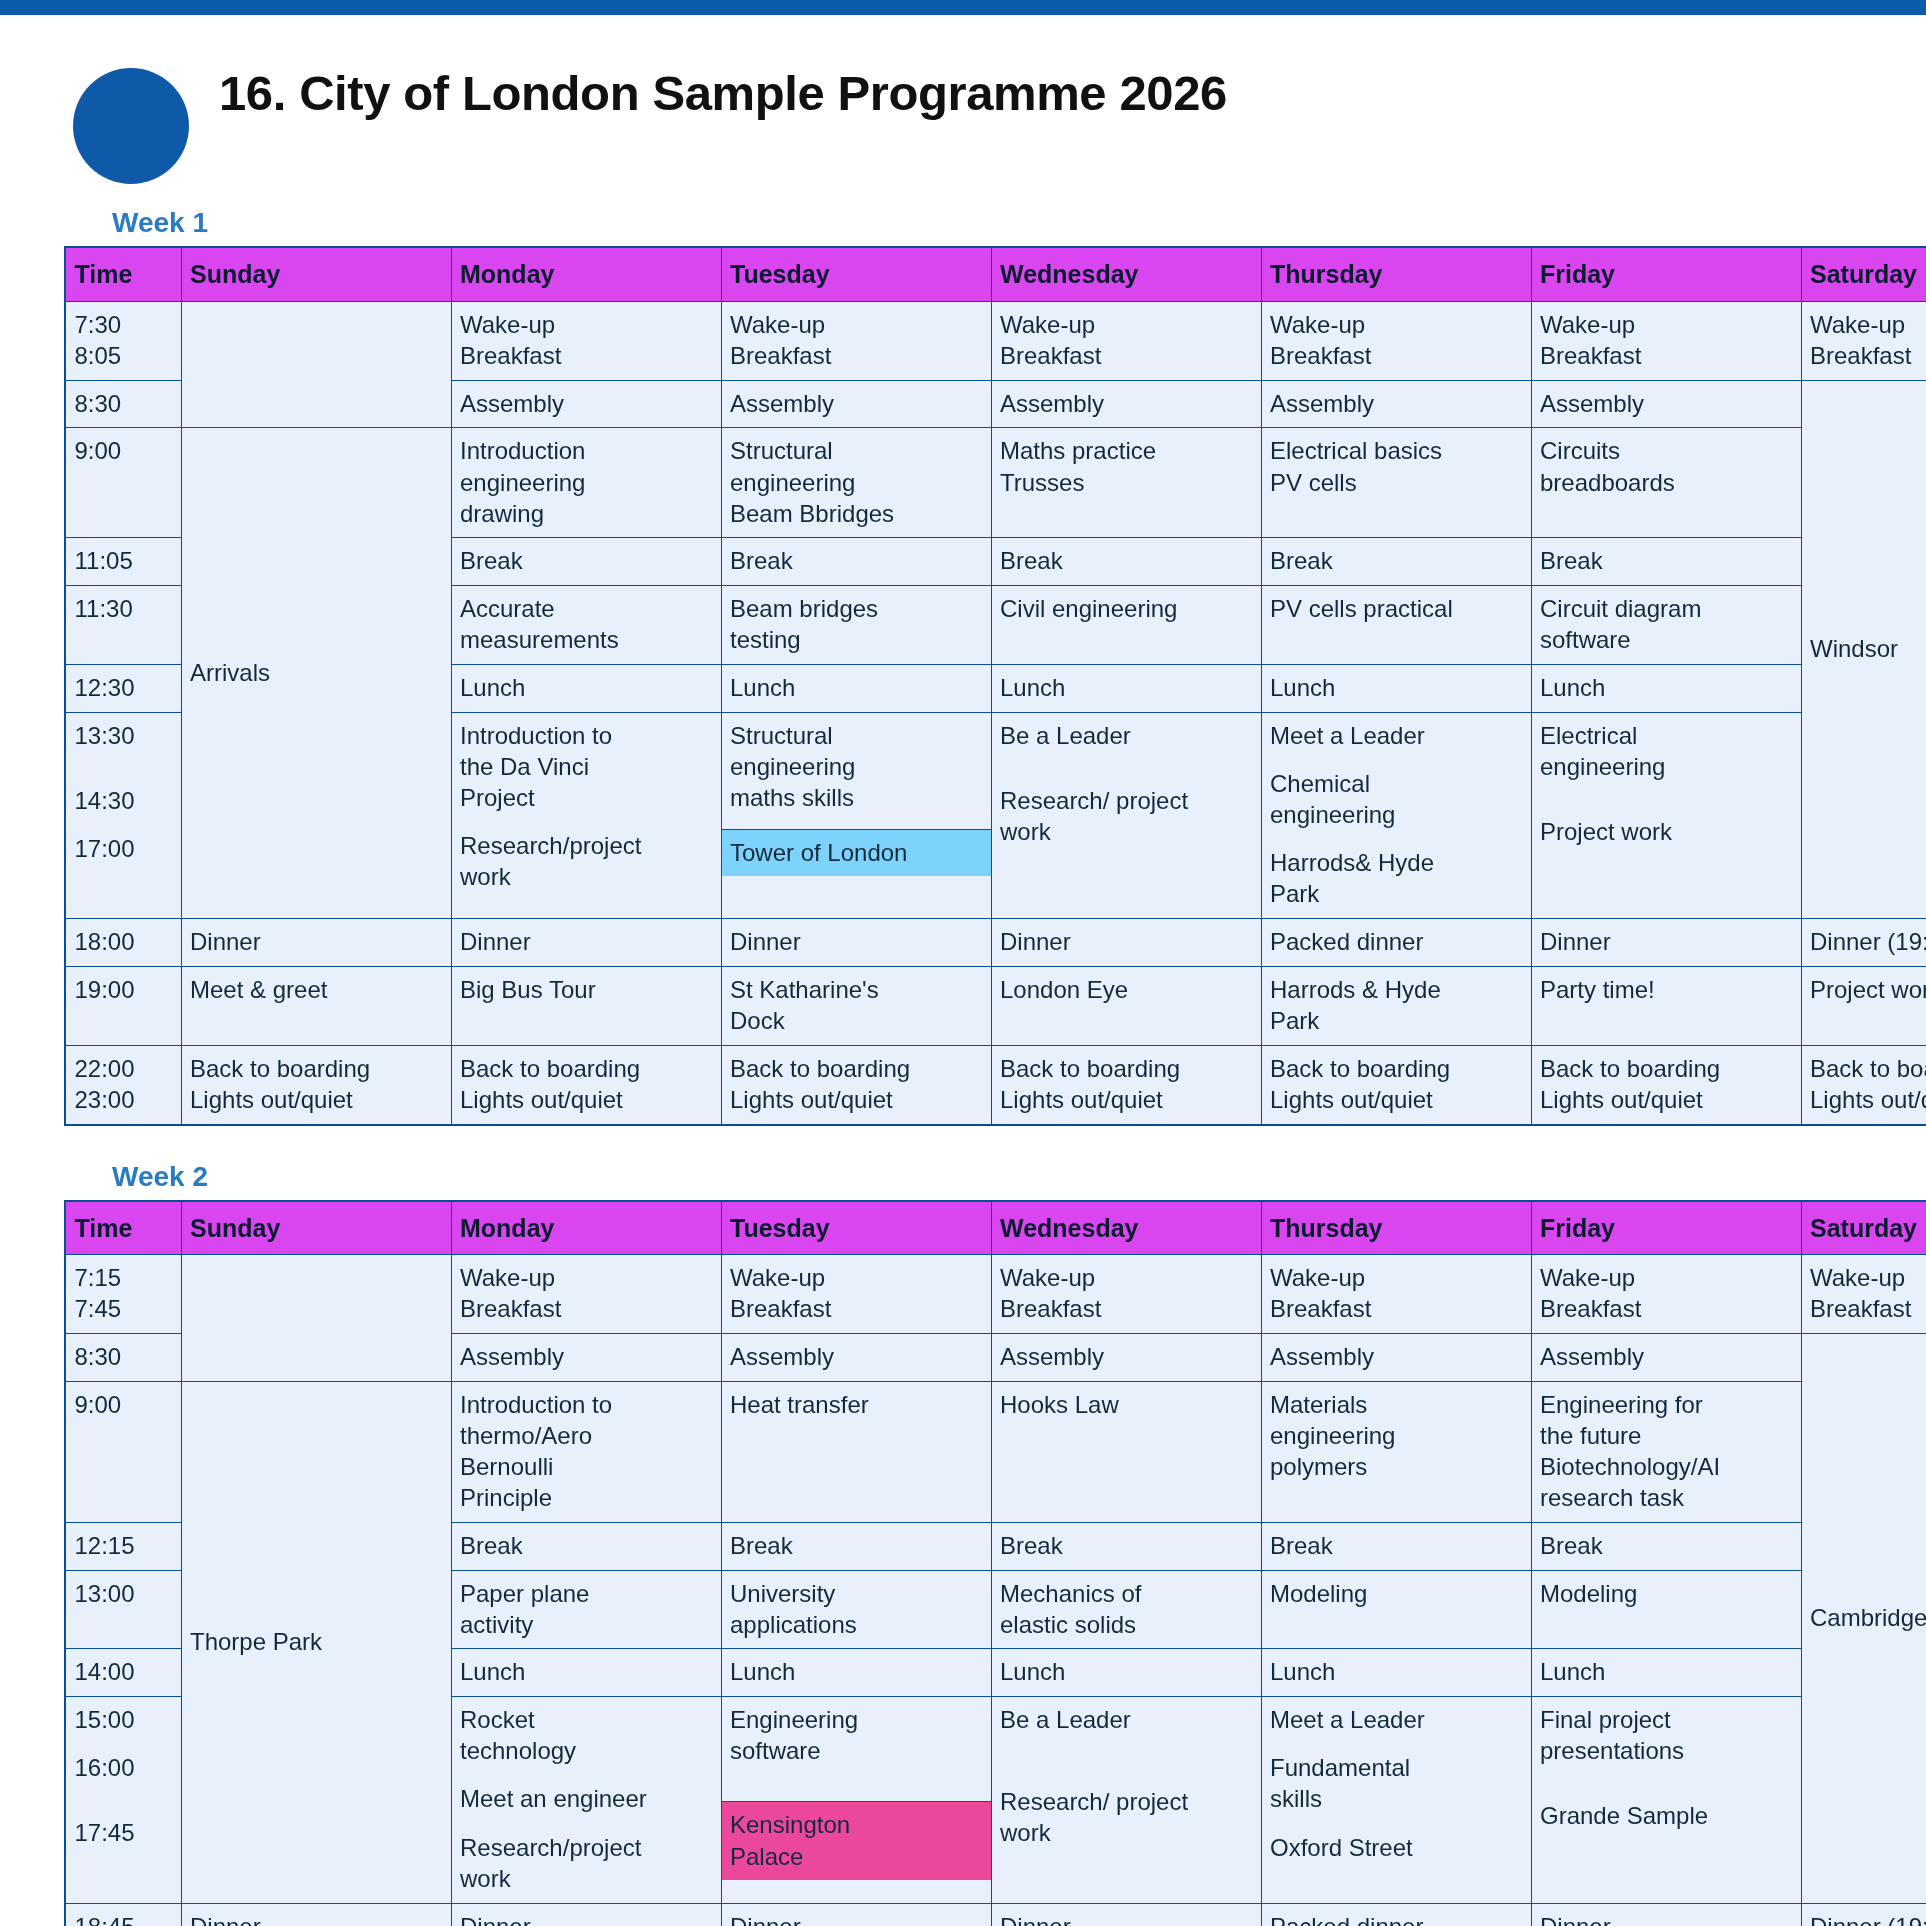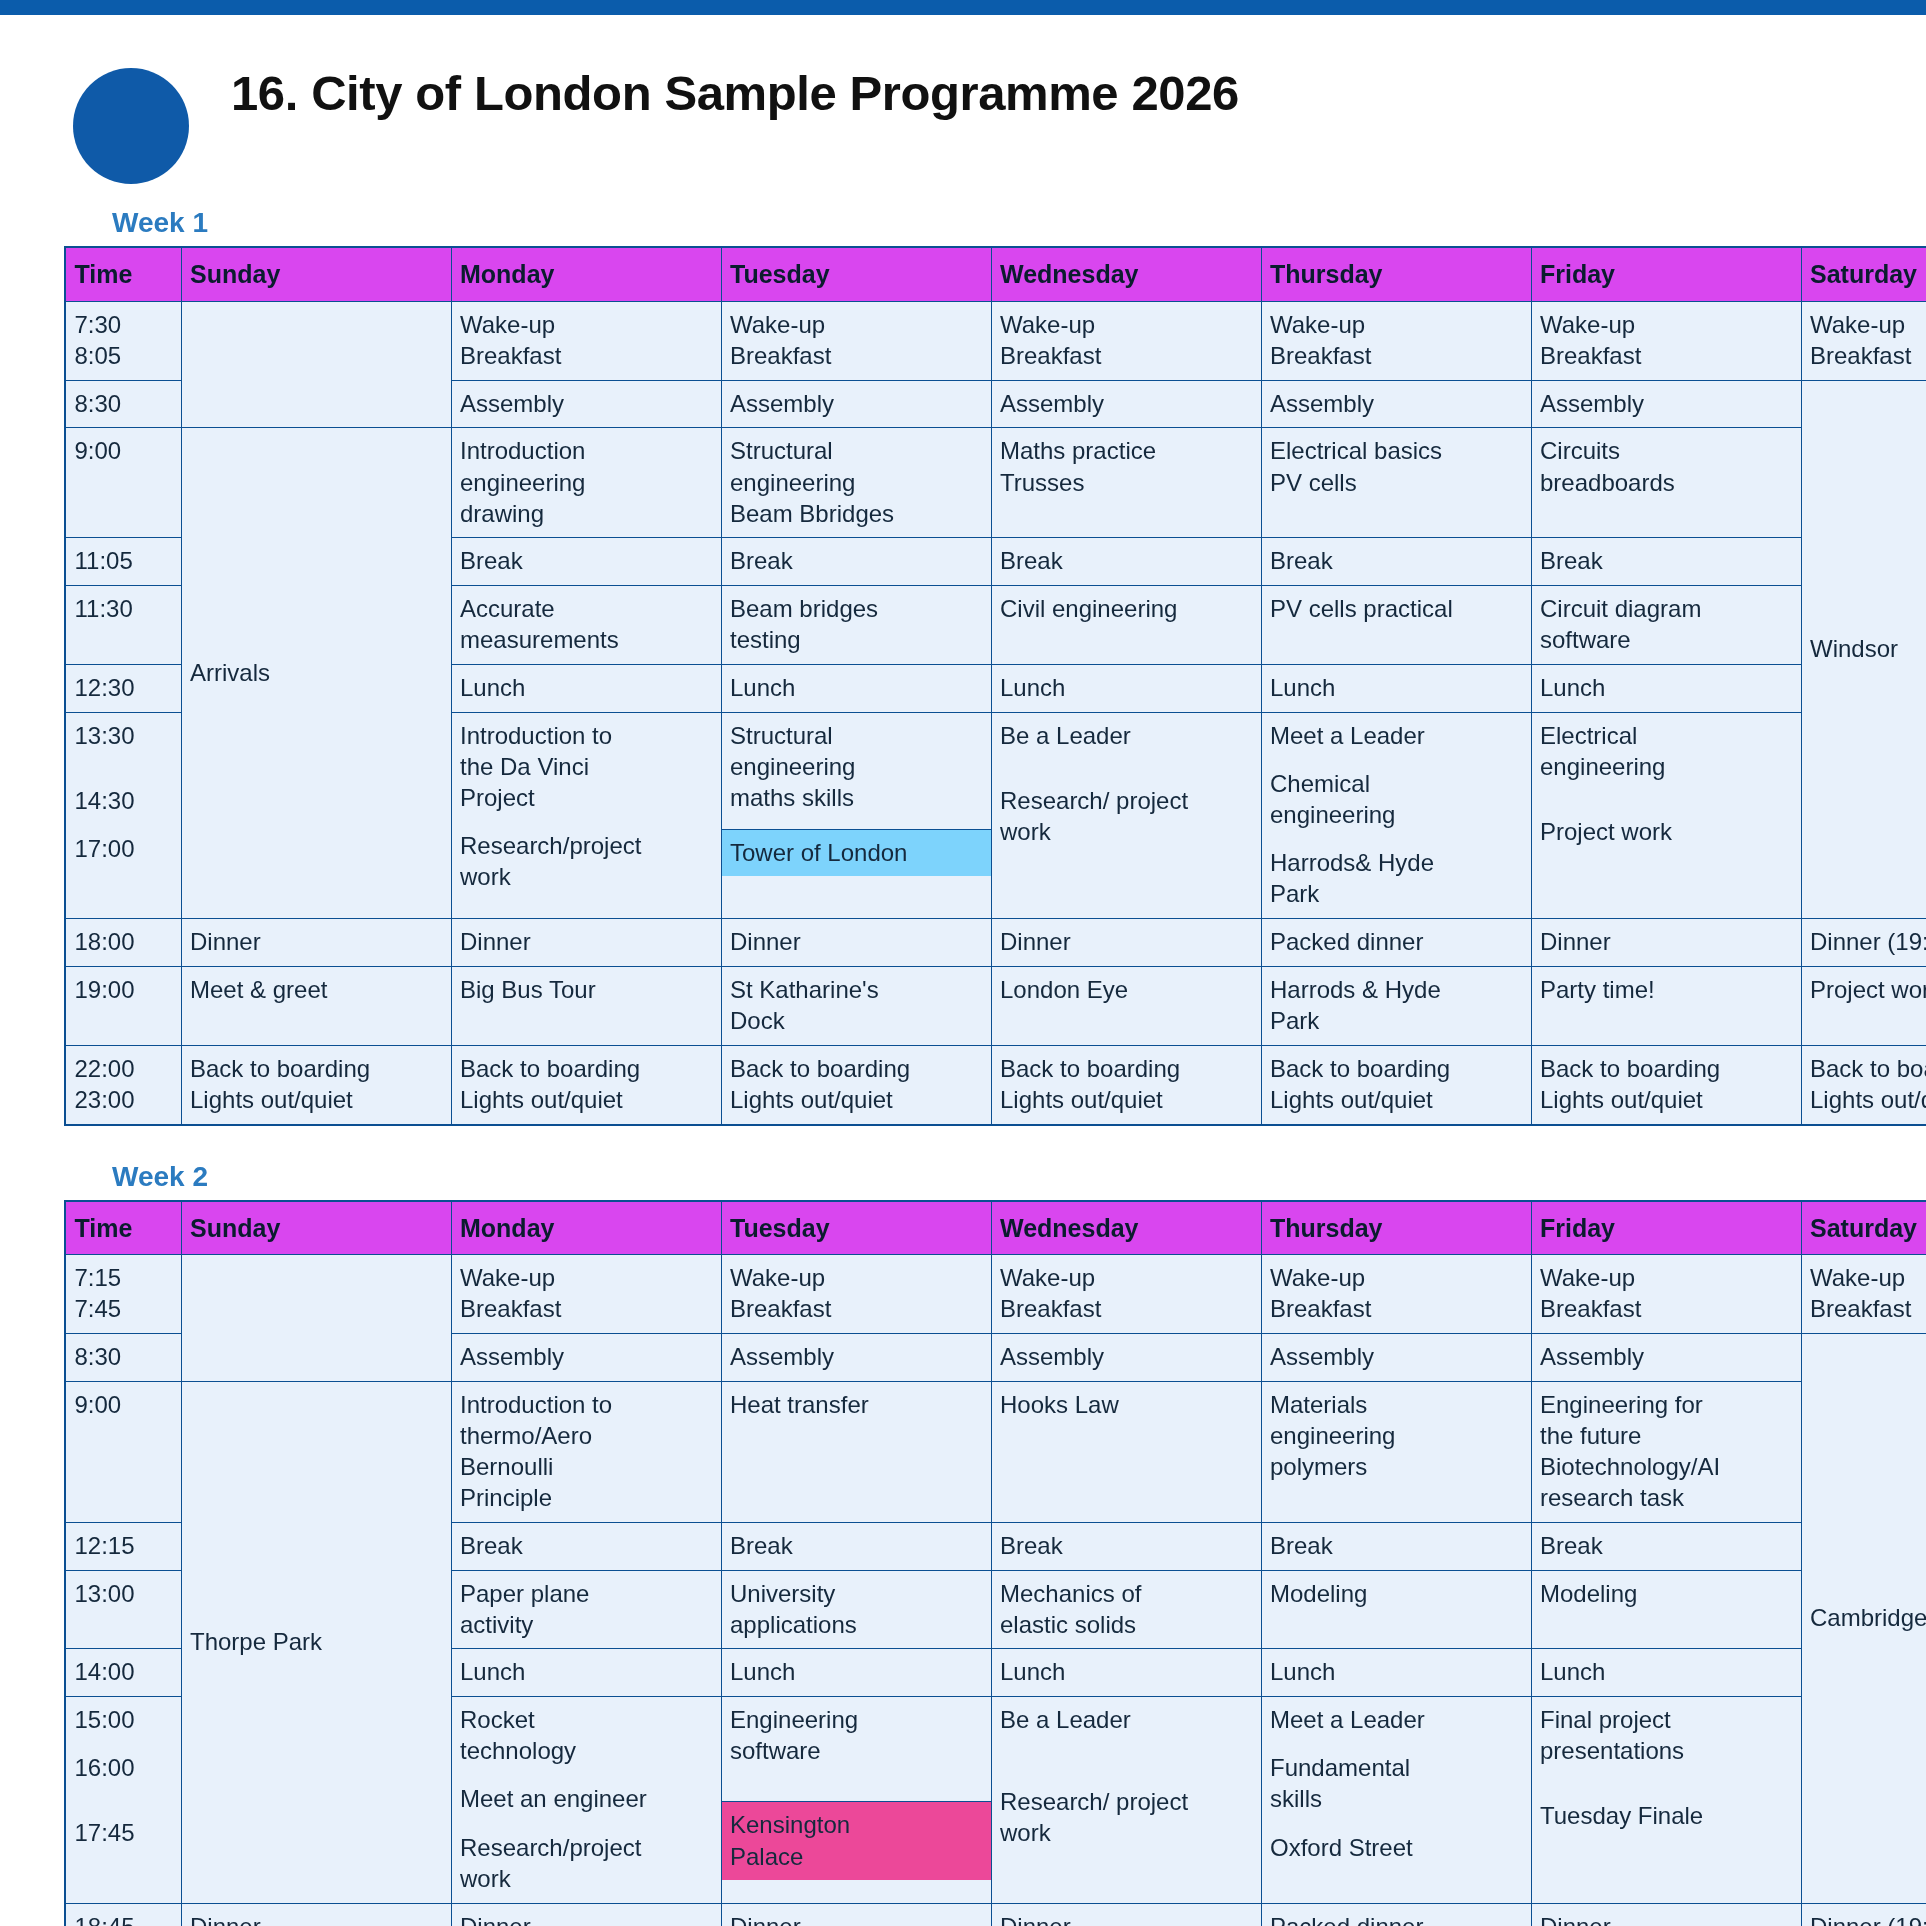"16. City of London Sample" .header-title { margin-left: 42px -> 30px }
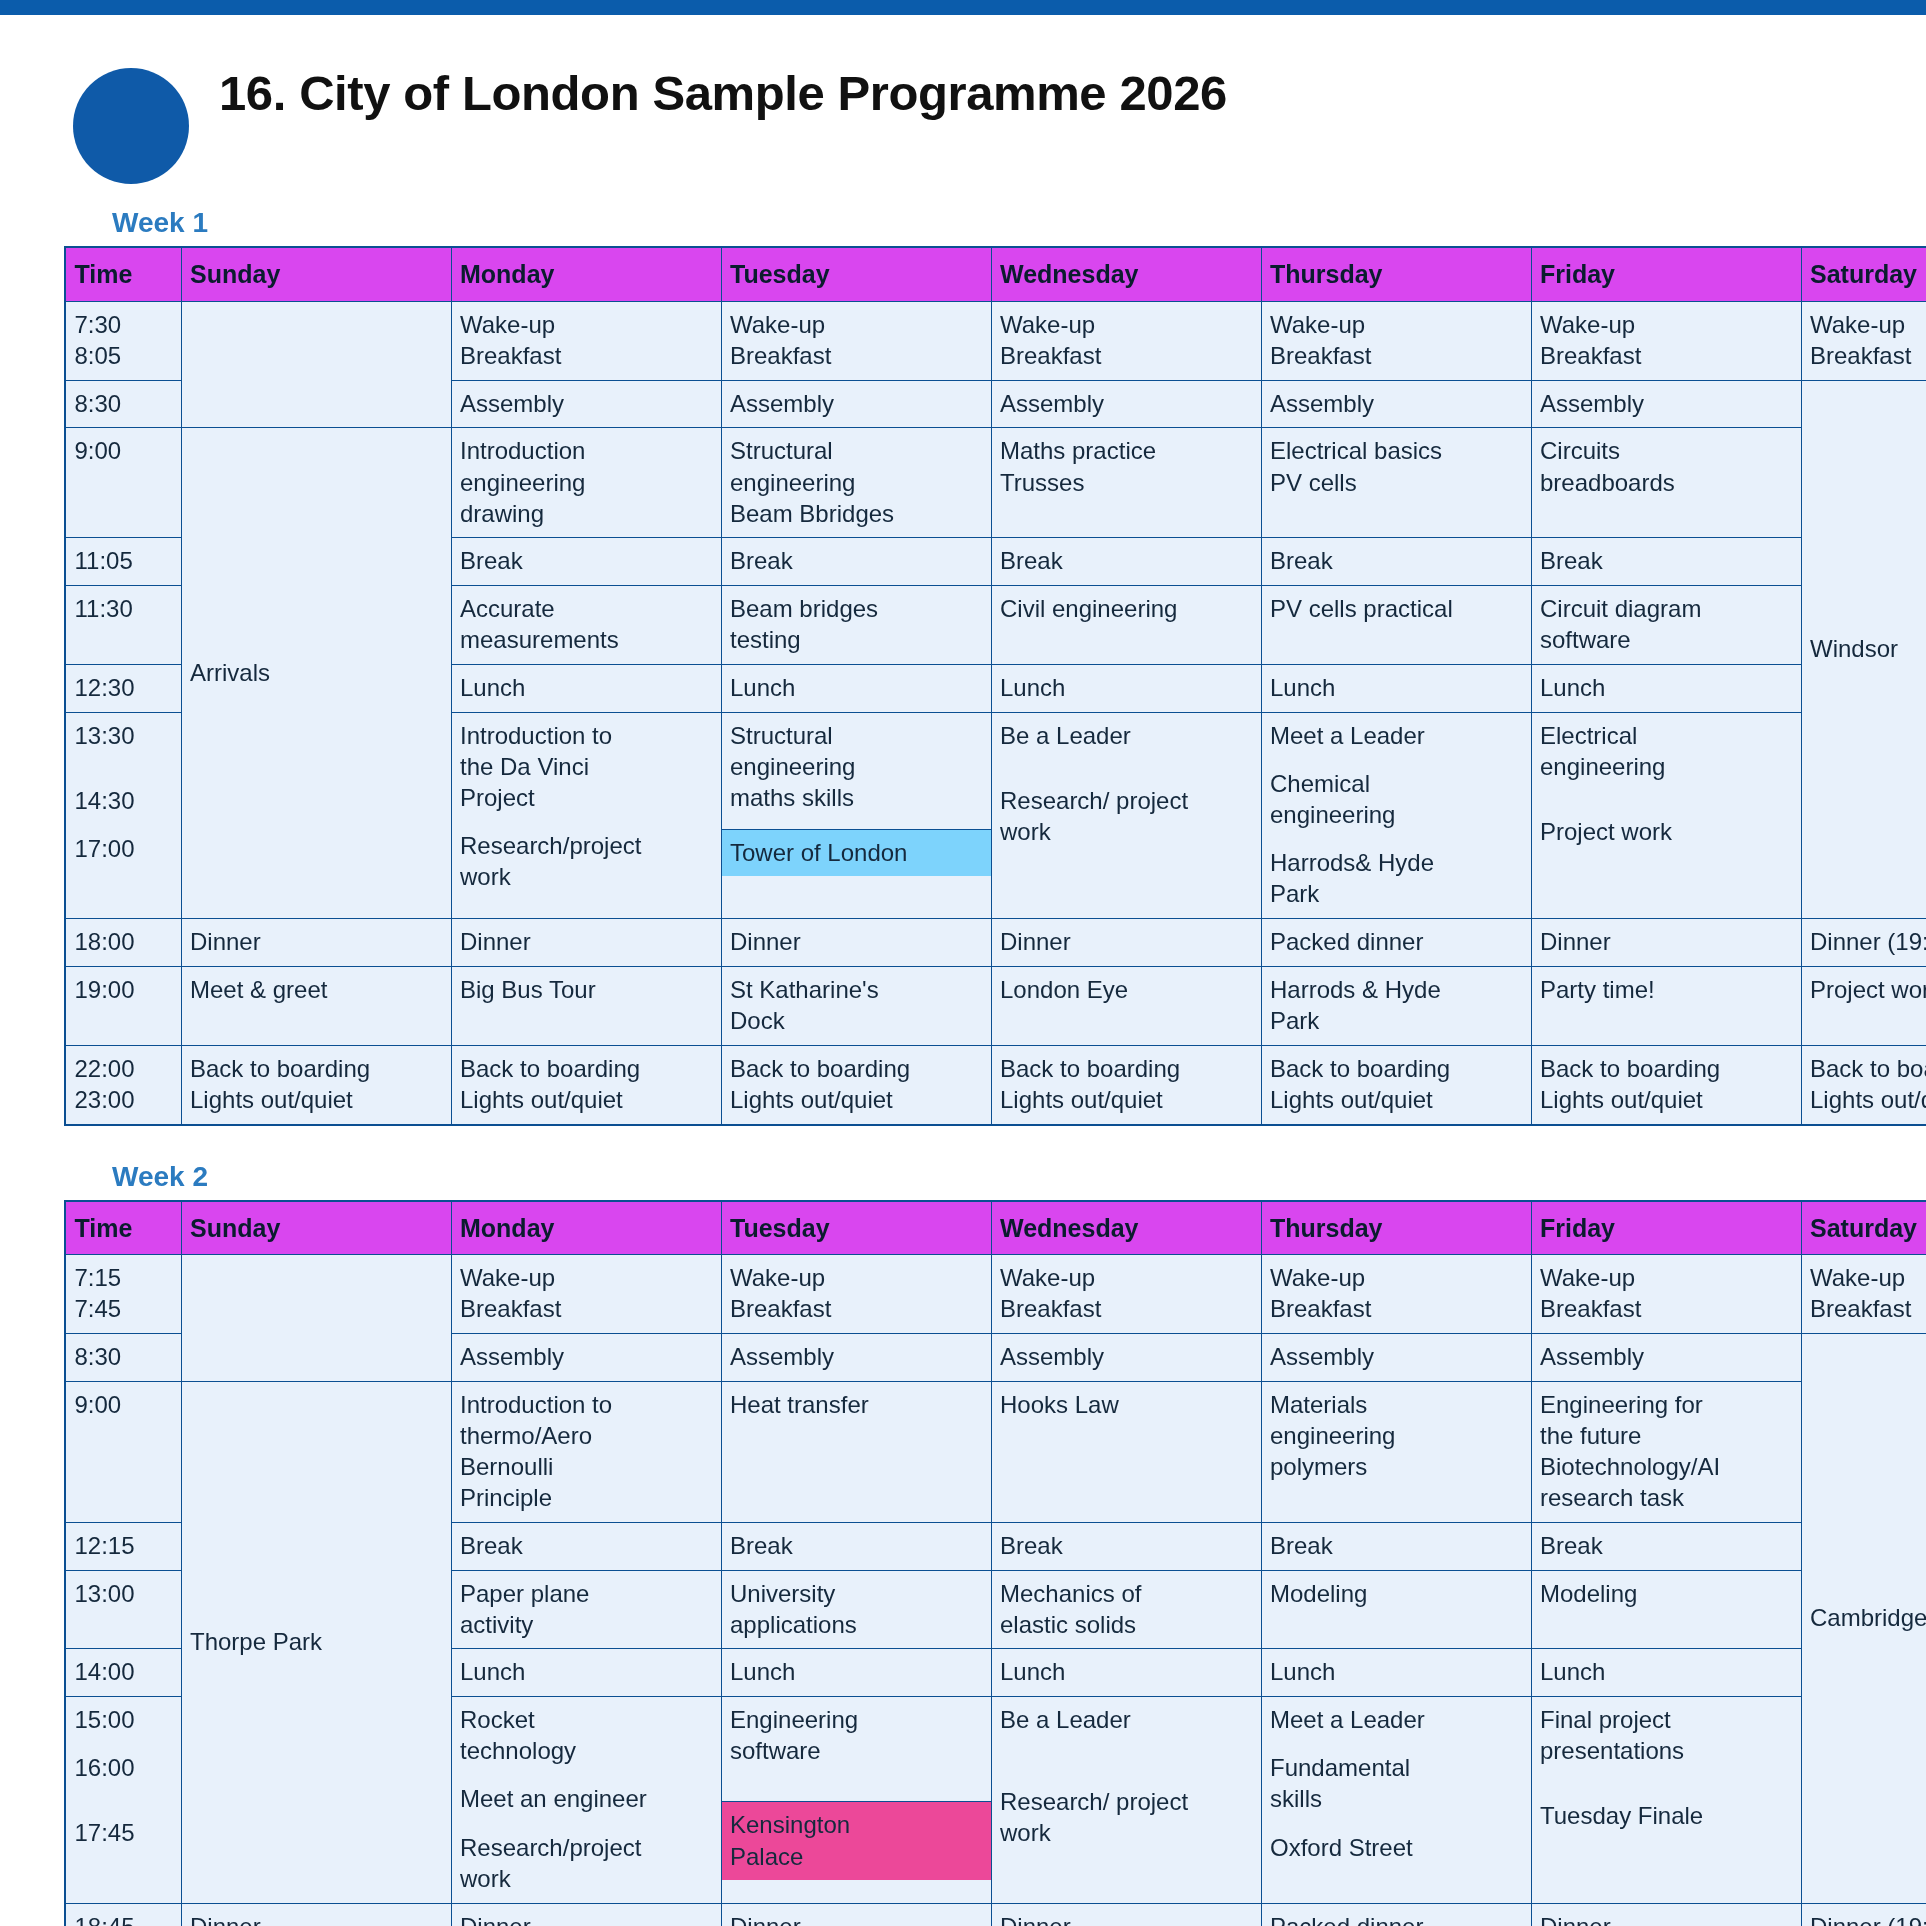"Tuesday Finale" span.cell-line { text: Tuesday Finale -> Grande Sample }
